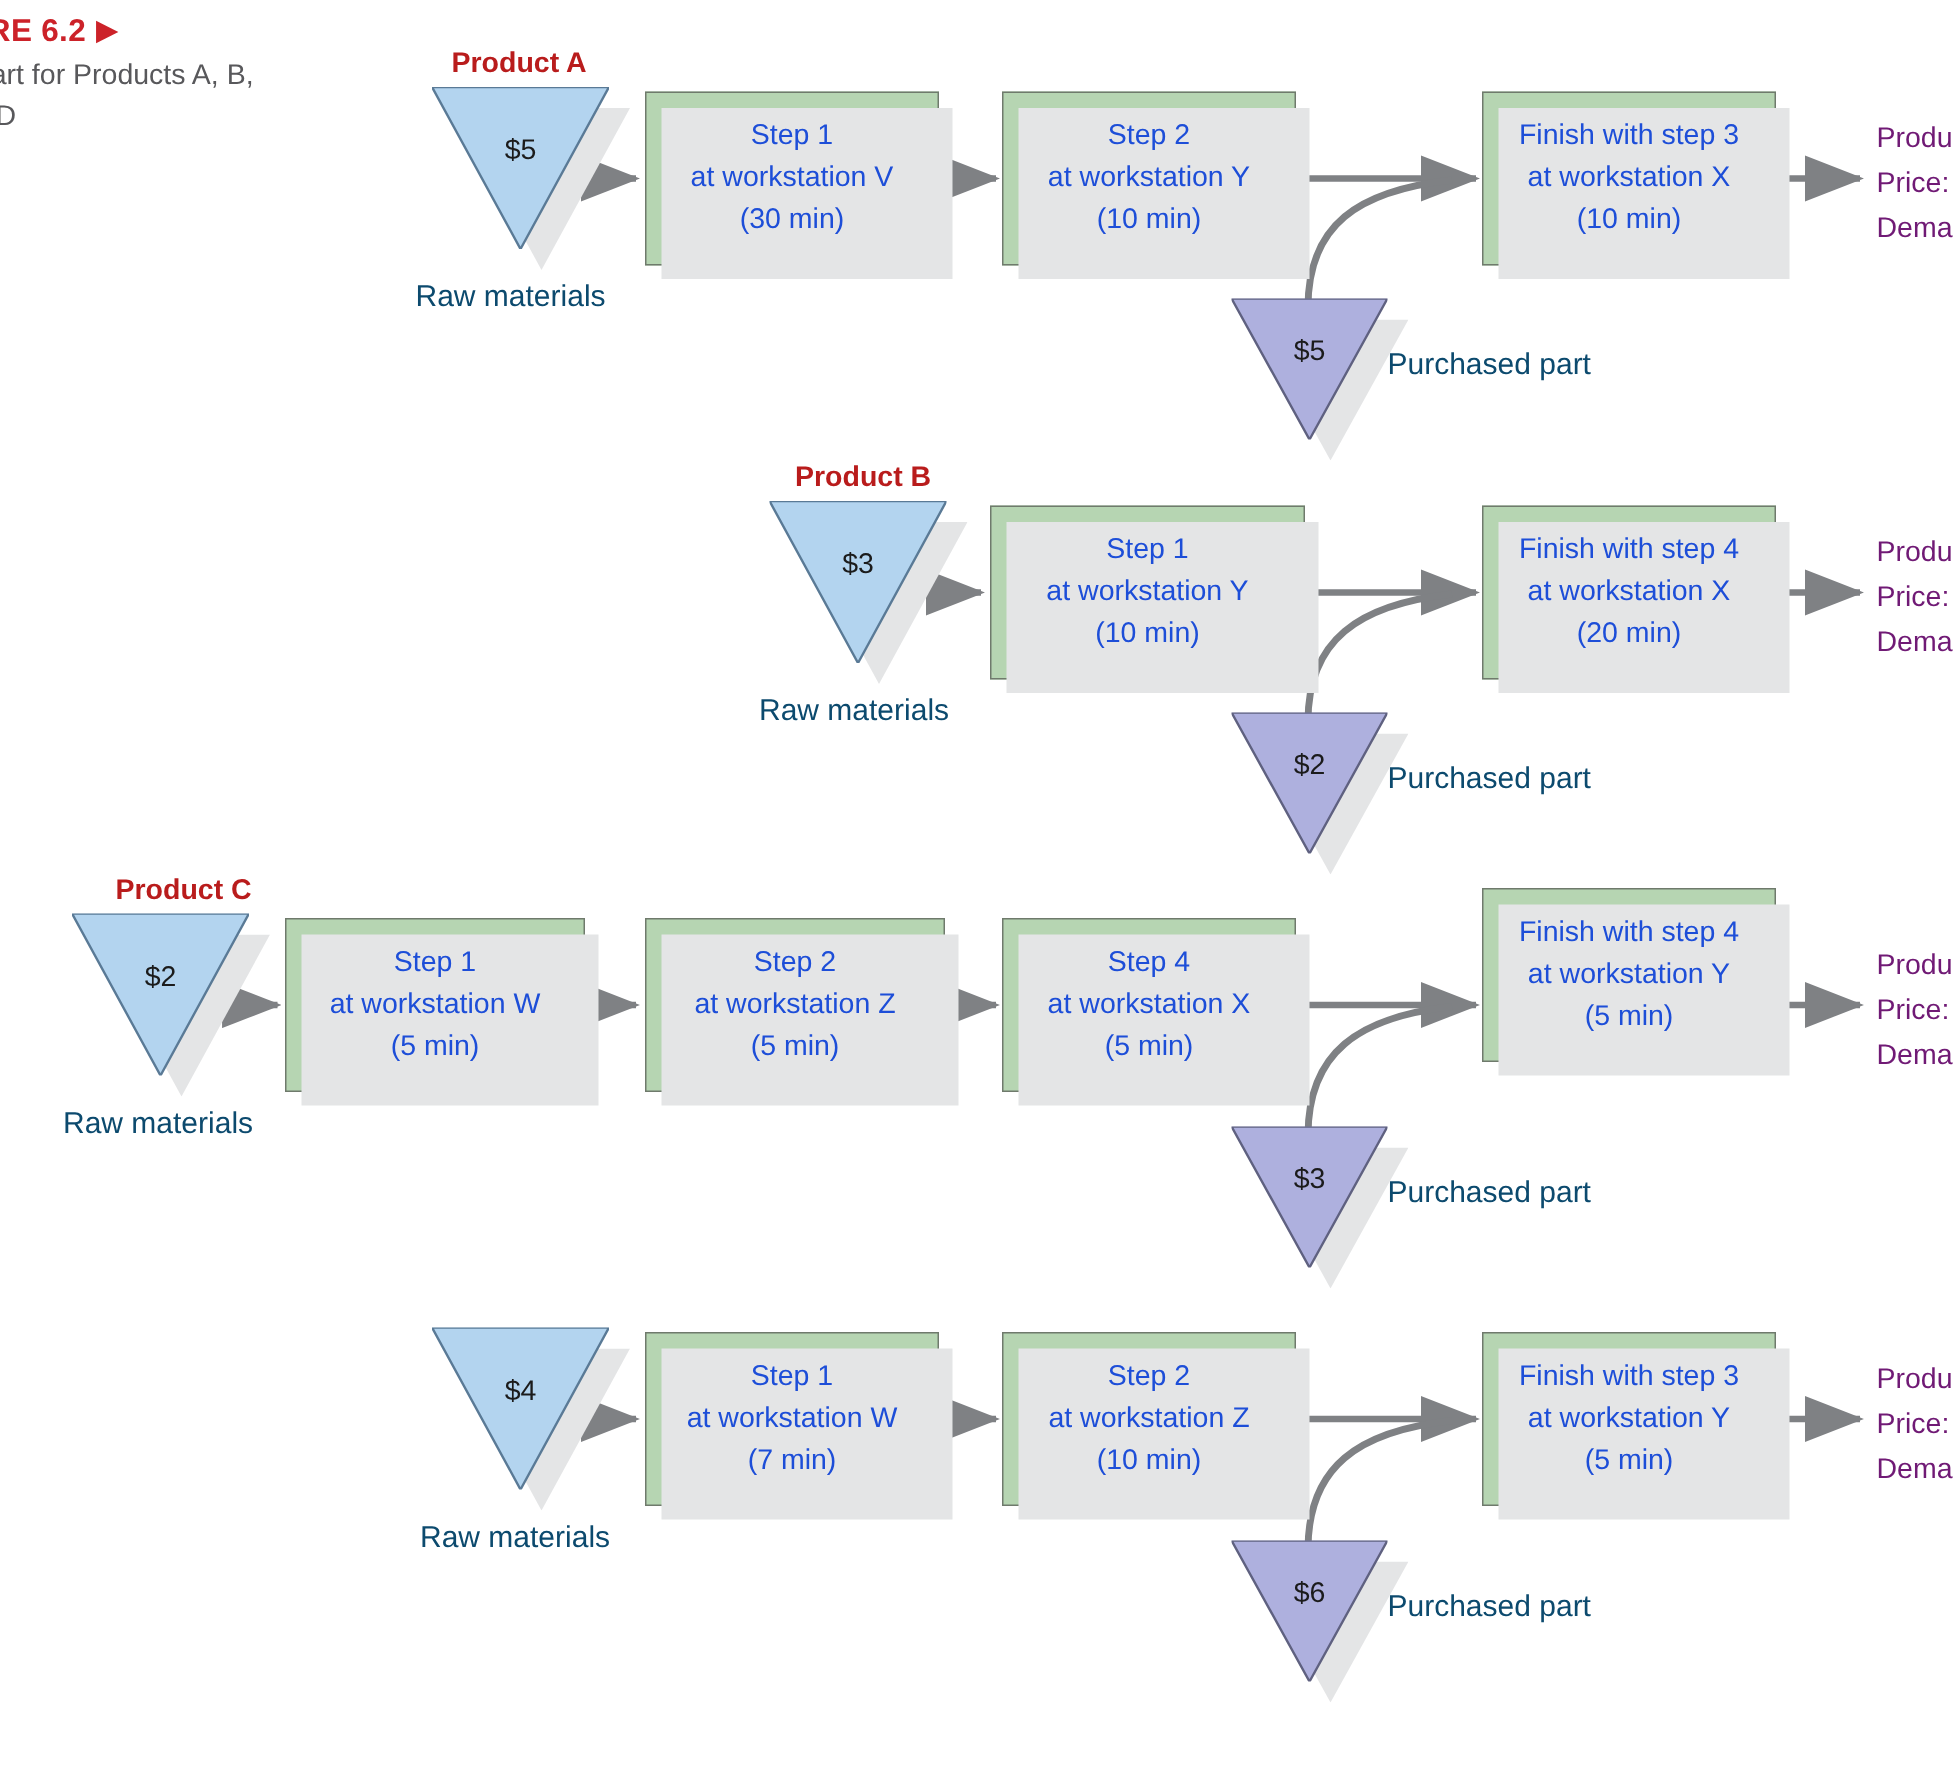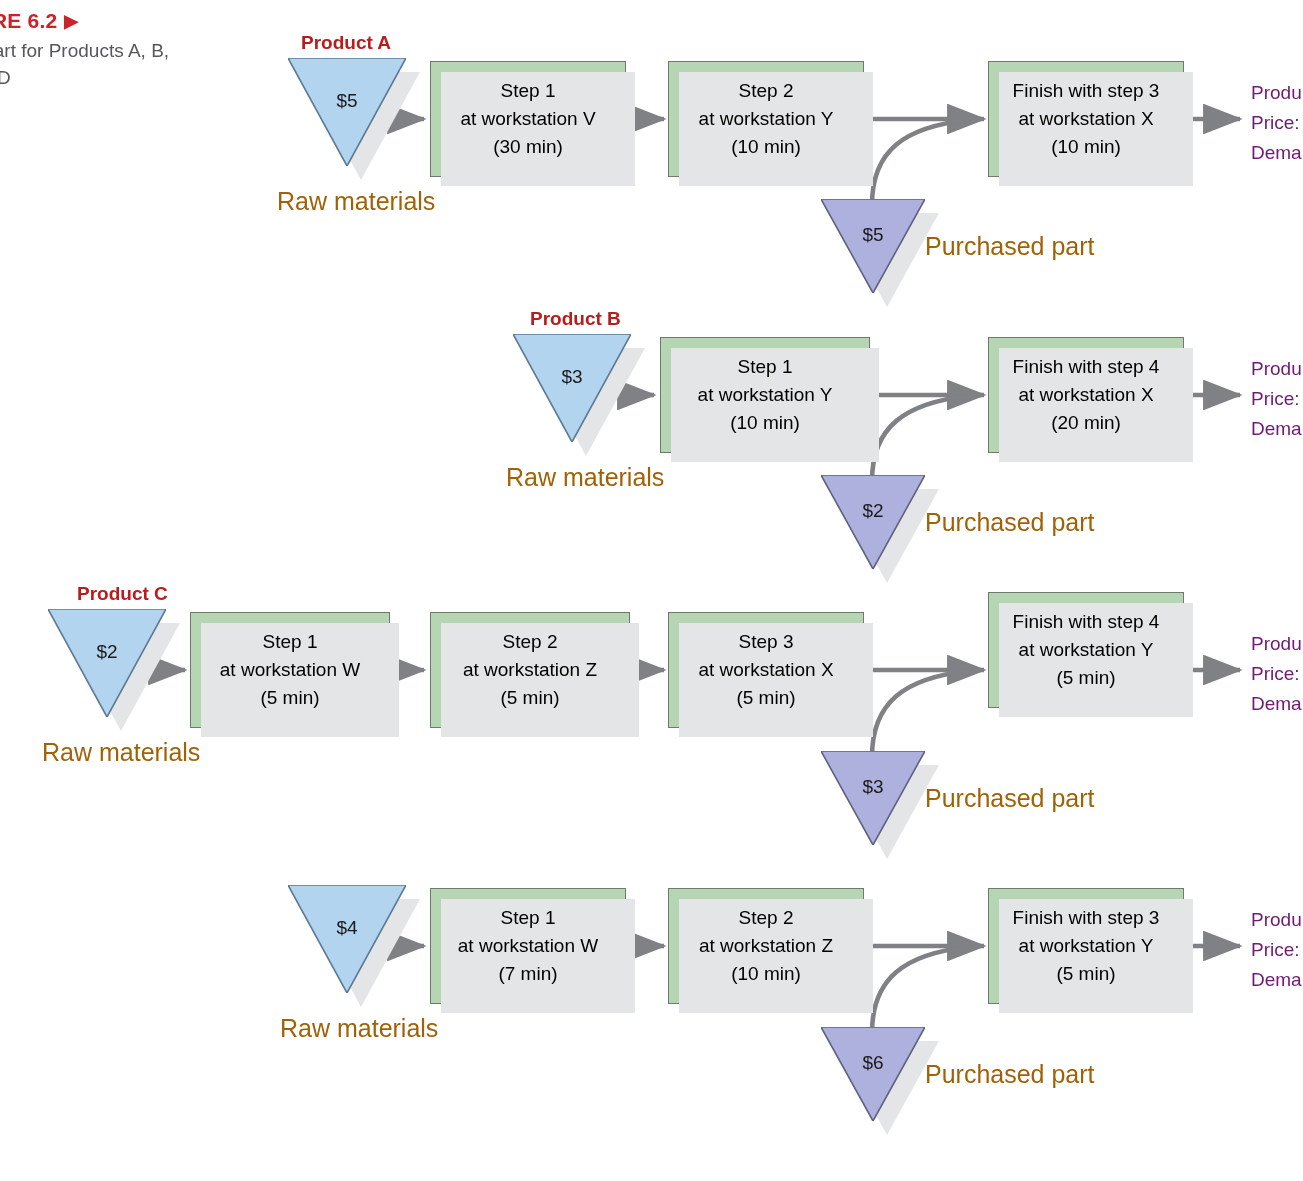"Step 1" .node-line { color: #000000 -> #1d4ed8 }
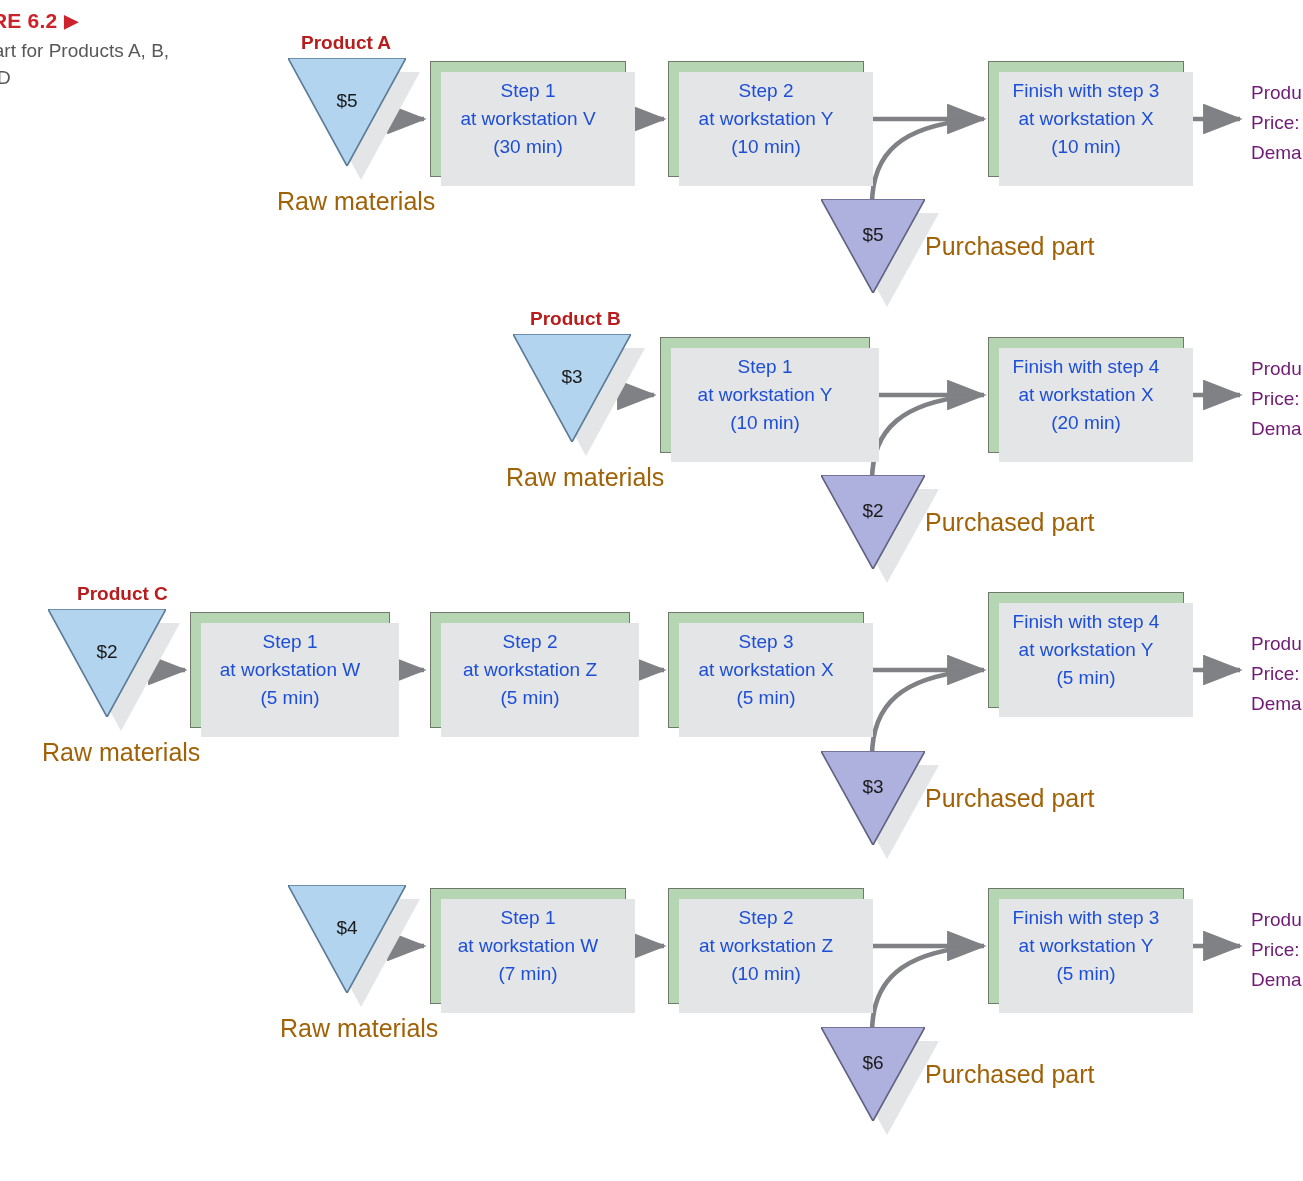"Raw materials" .label { color: #a16207 -> #0c4a6e; font-size: 25px -> 20px }
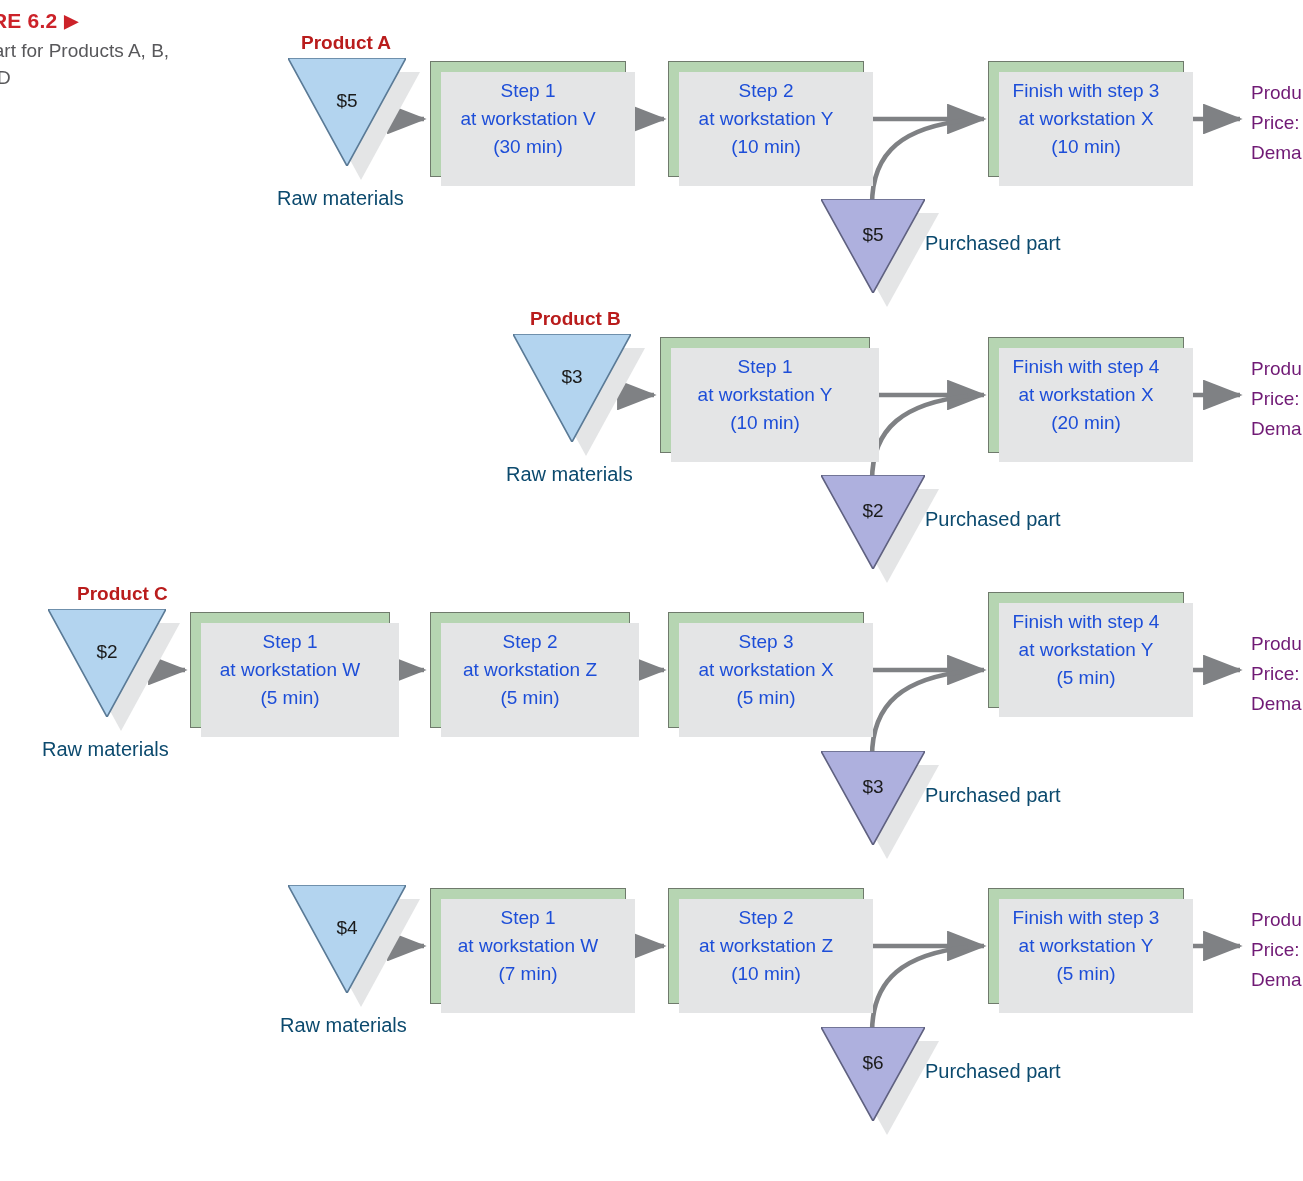"Step 3" div.node-line { text: 3 -> 4 }
